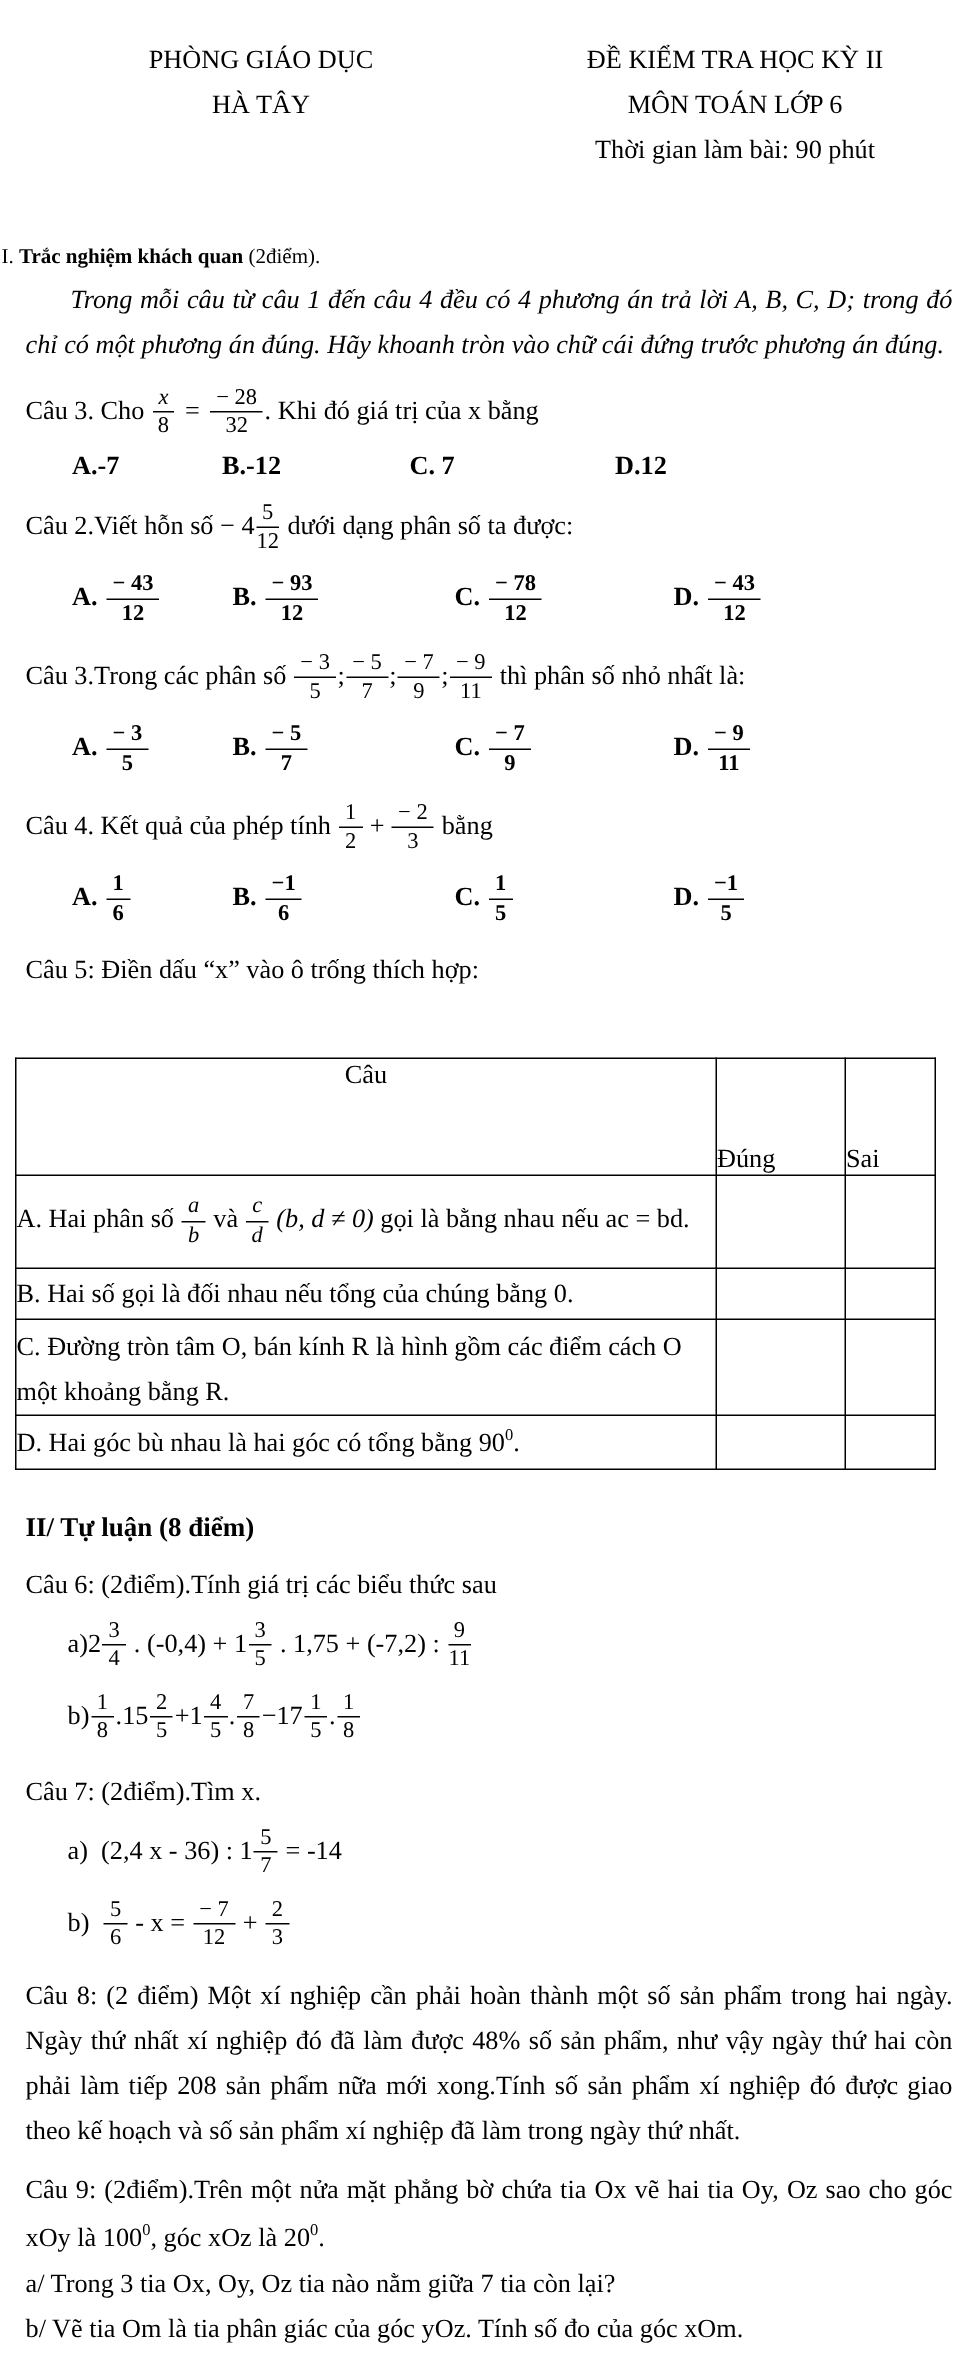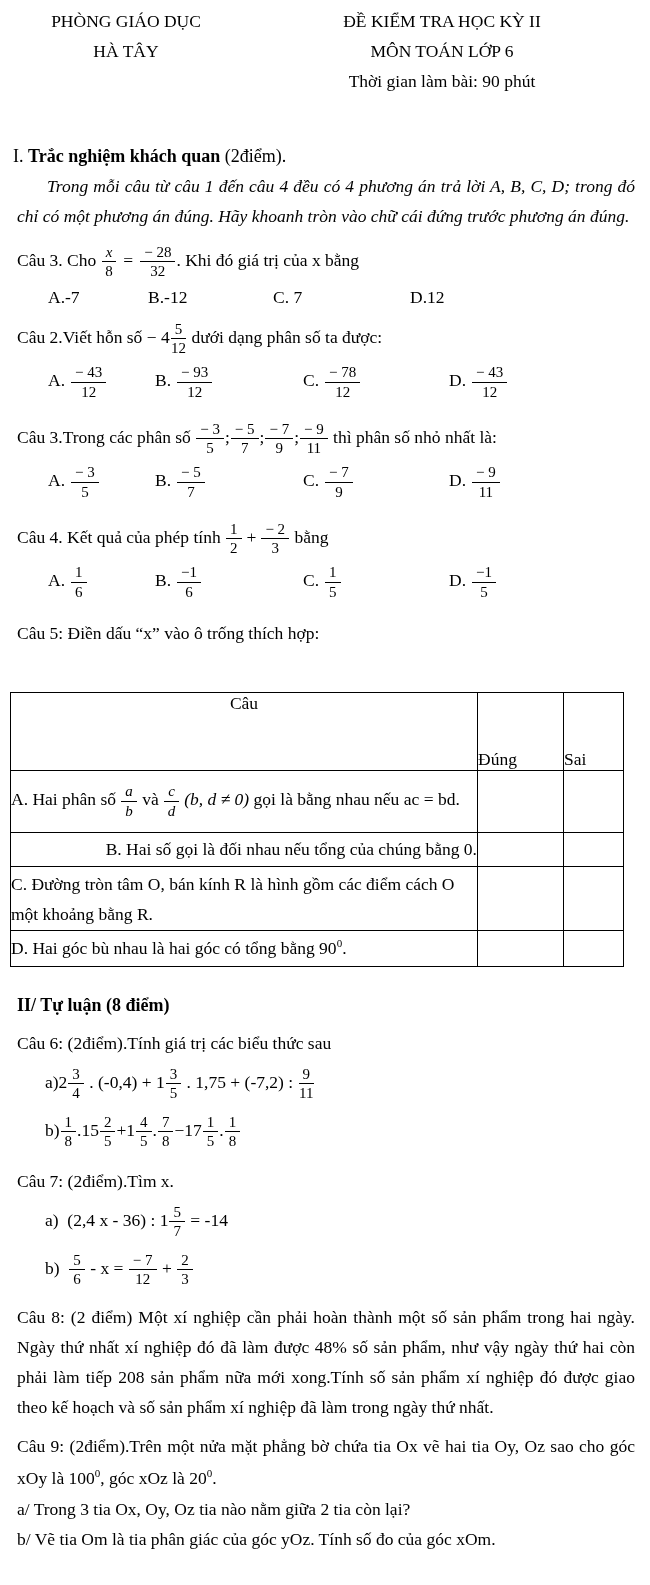"PHÒNG GIÁO DỤC" .hdr { margin-left: none -> 48px; padding-top: 6px -> 24px }
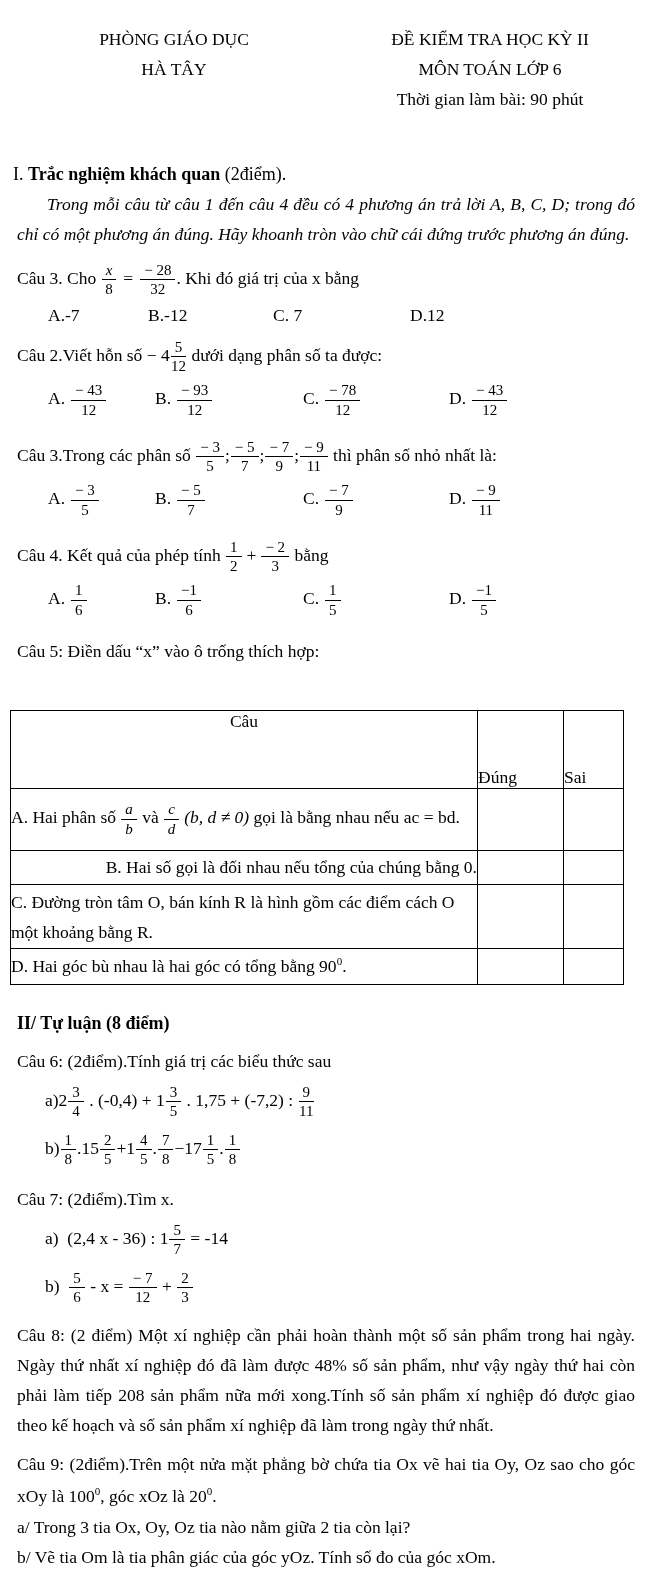"I. Trắc nghiệm khách quan" .h1 { font-size: 18px -> 14px; margin: 50px 0 0 13px -> 50px 0 0 1px }
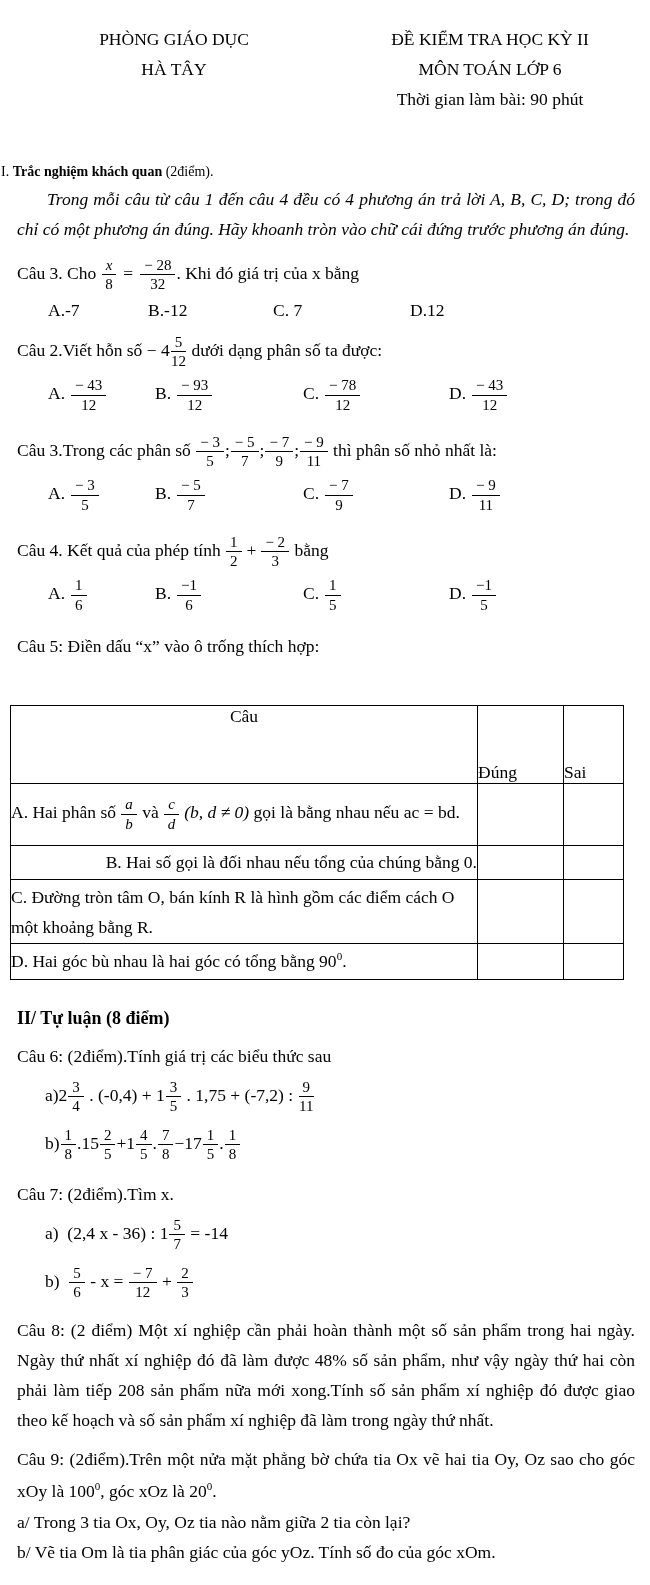"A.-7" .optrow { align-items: flex-start -> center; font-weight: none -> bold }
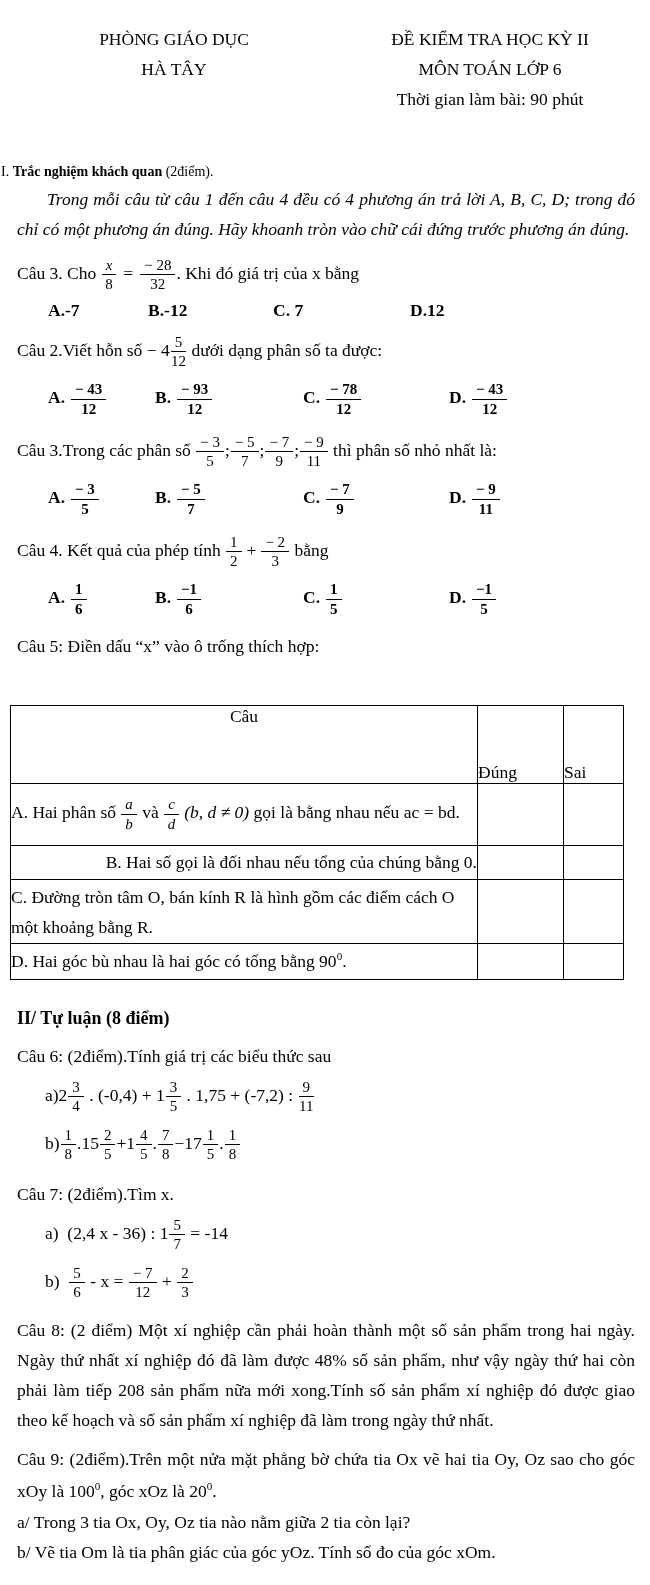"B. Hai số gọi là" .td-b { text-align: right -> none }
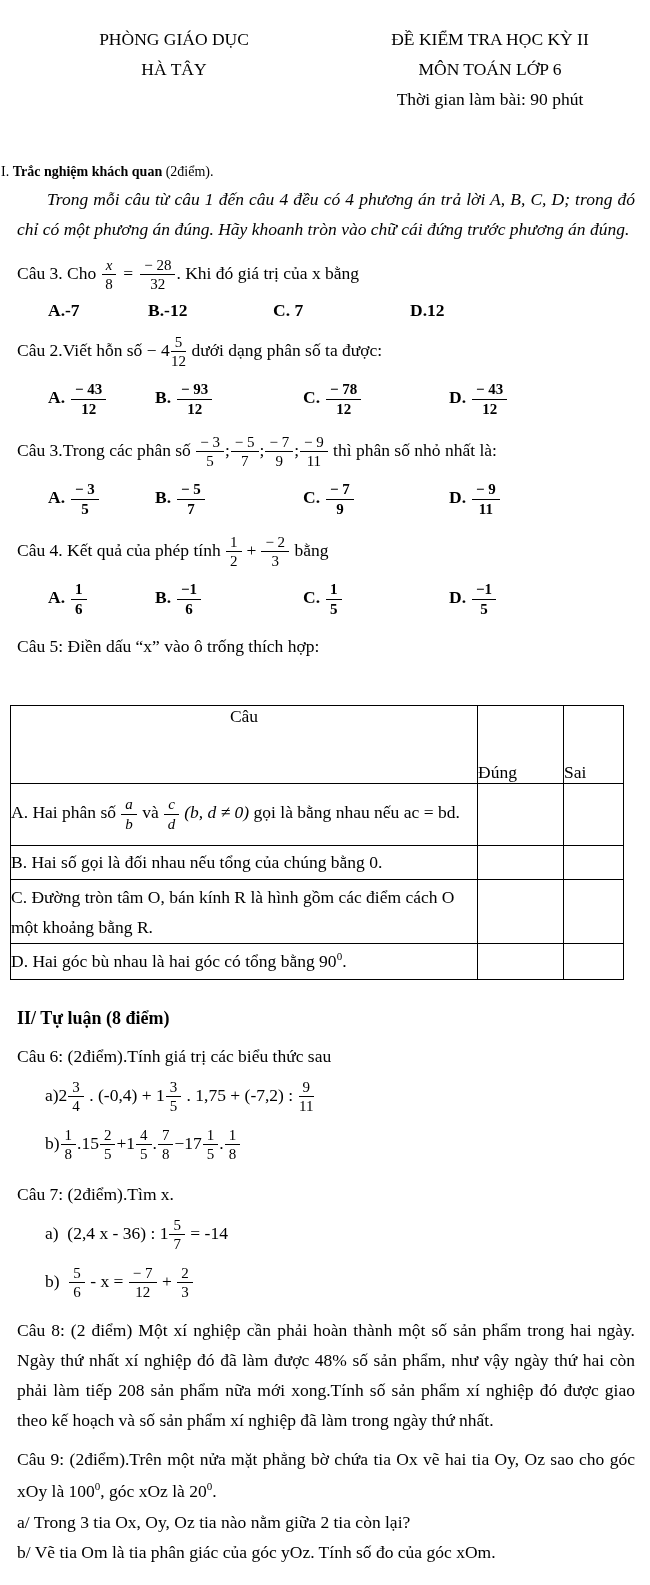"a/ Trong 3 tia Ox," div.qtext { text: 2 -> 7 }
